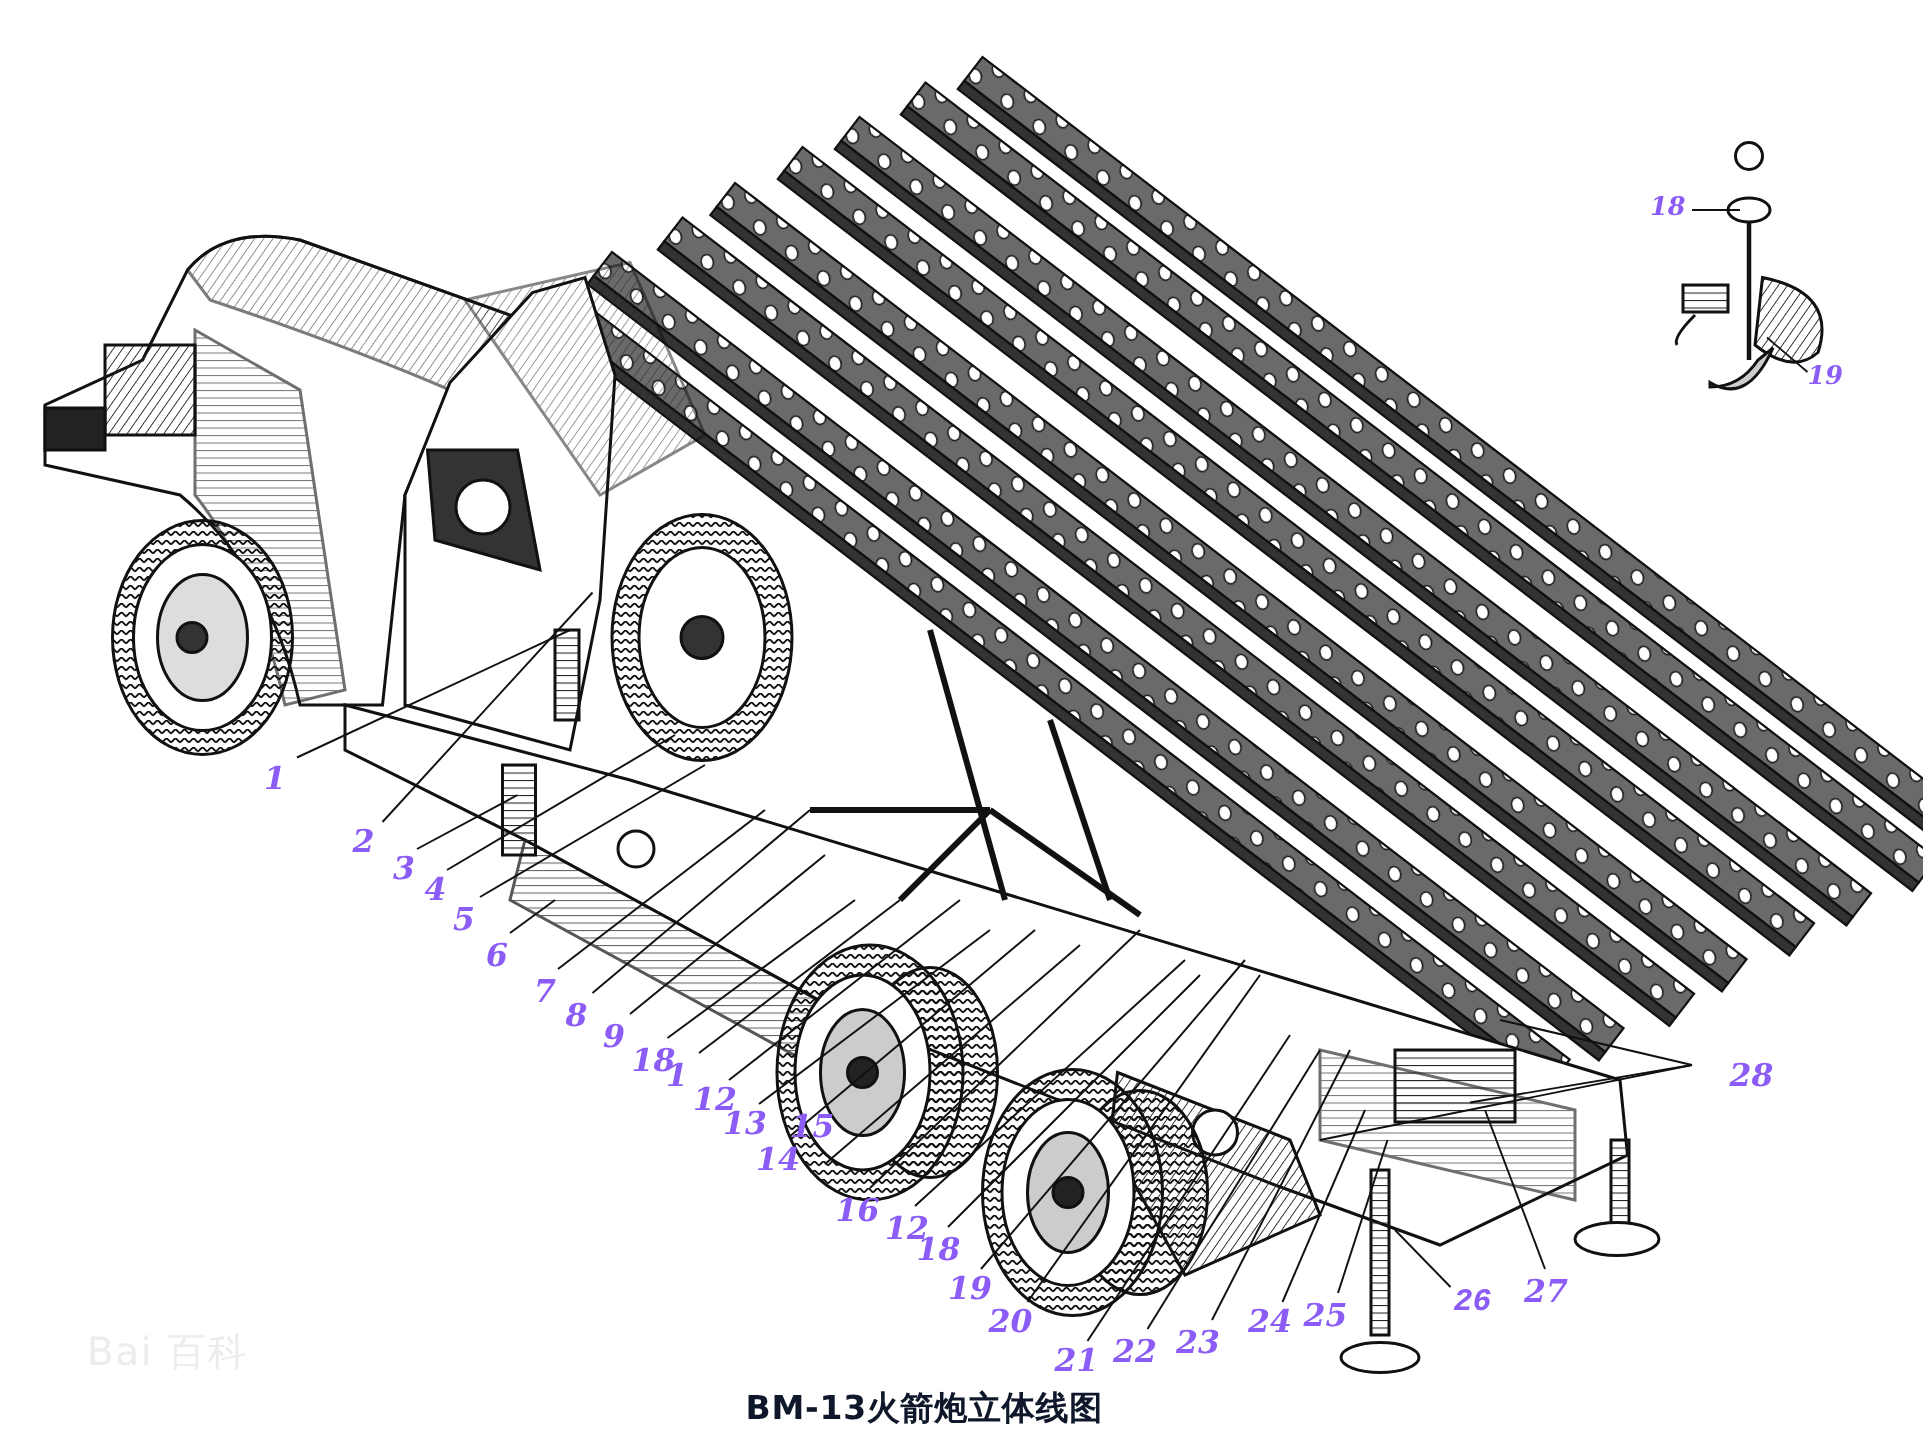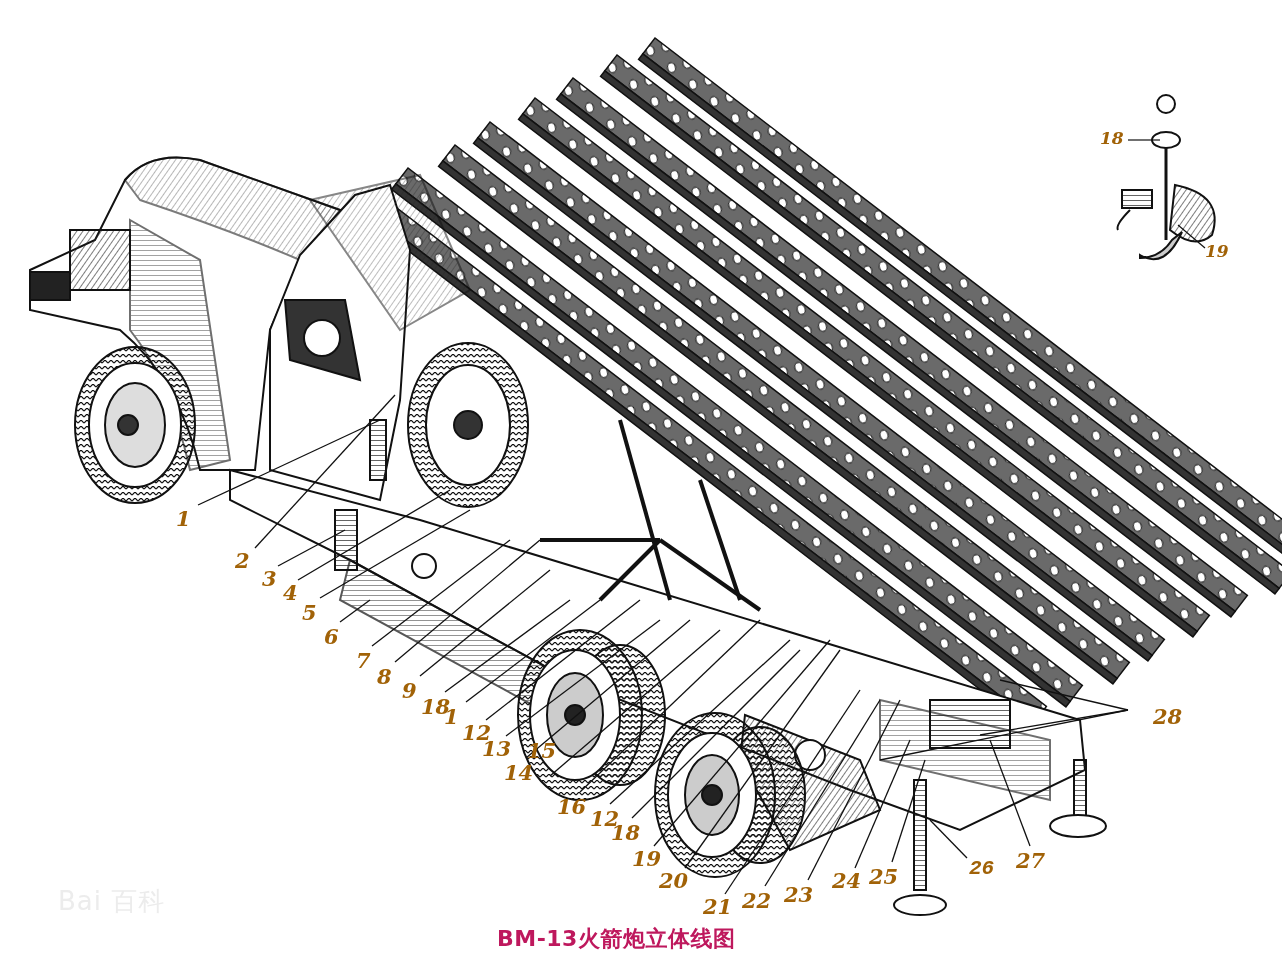"18" .callout { color: #a16207 -> #8b5cf6 }
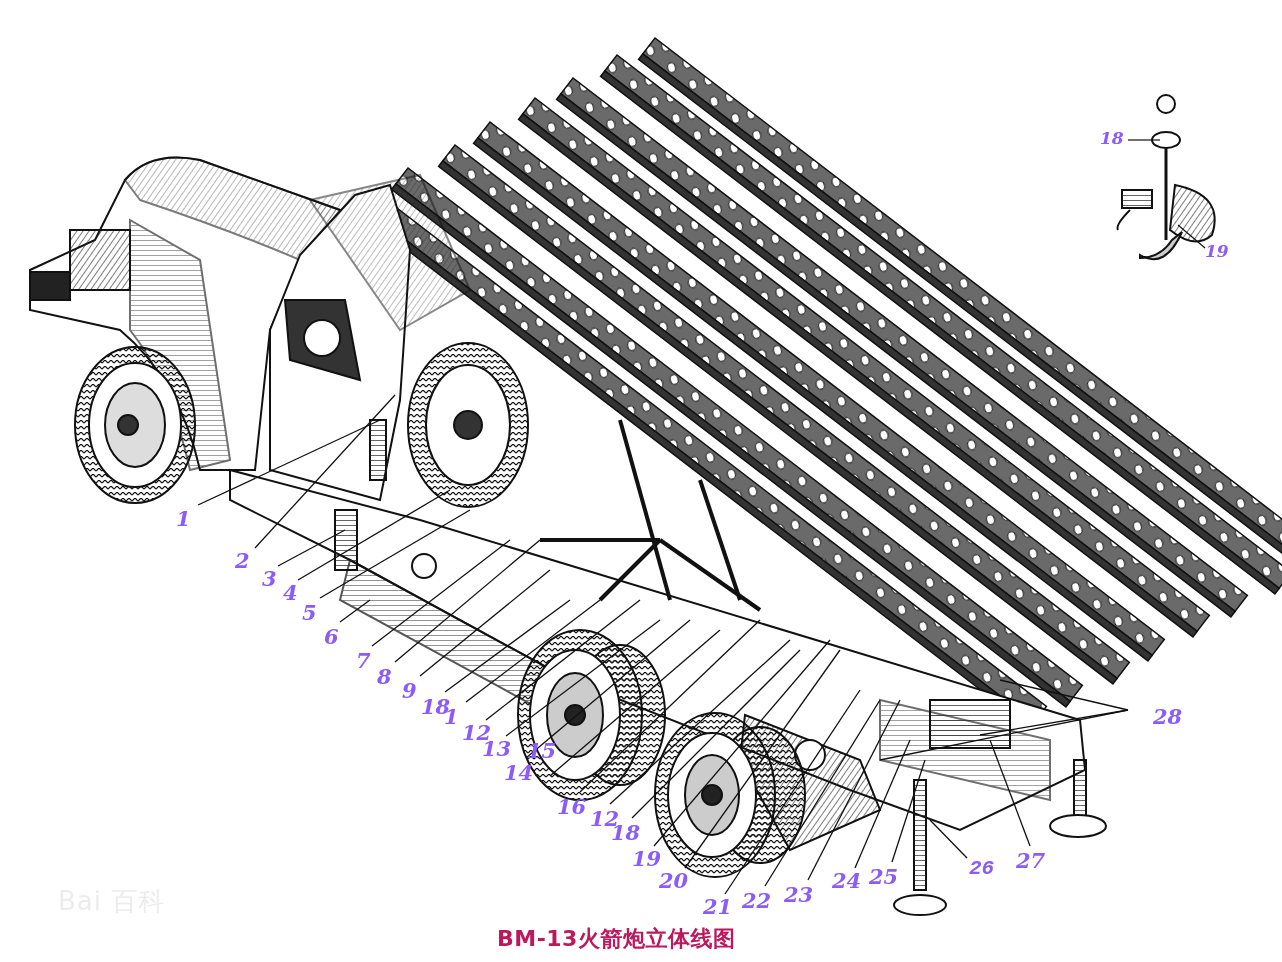"BM-13火箭炮立体线图" #caption { color: #be185d -> #0f172a }
